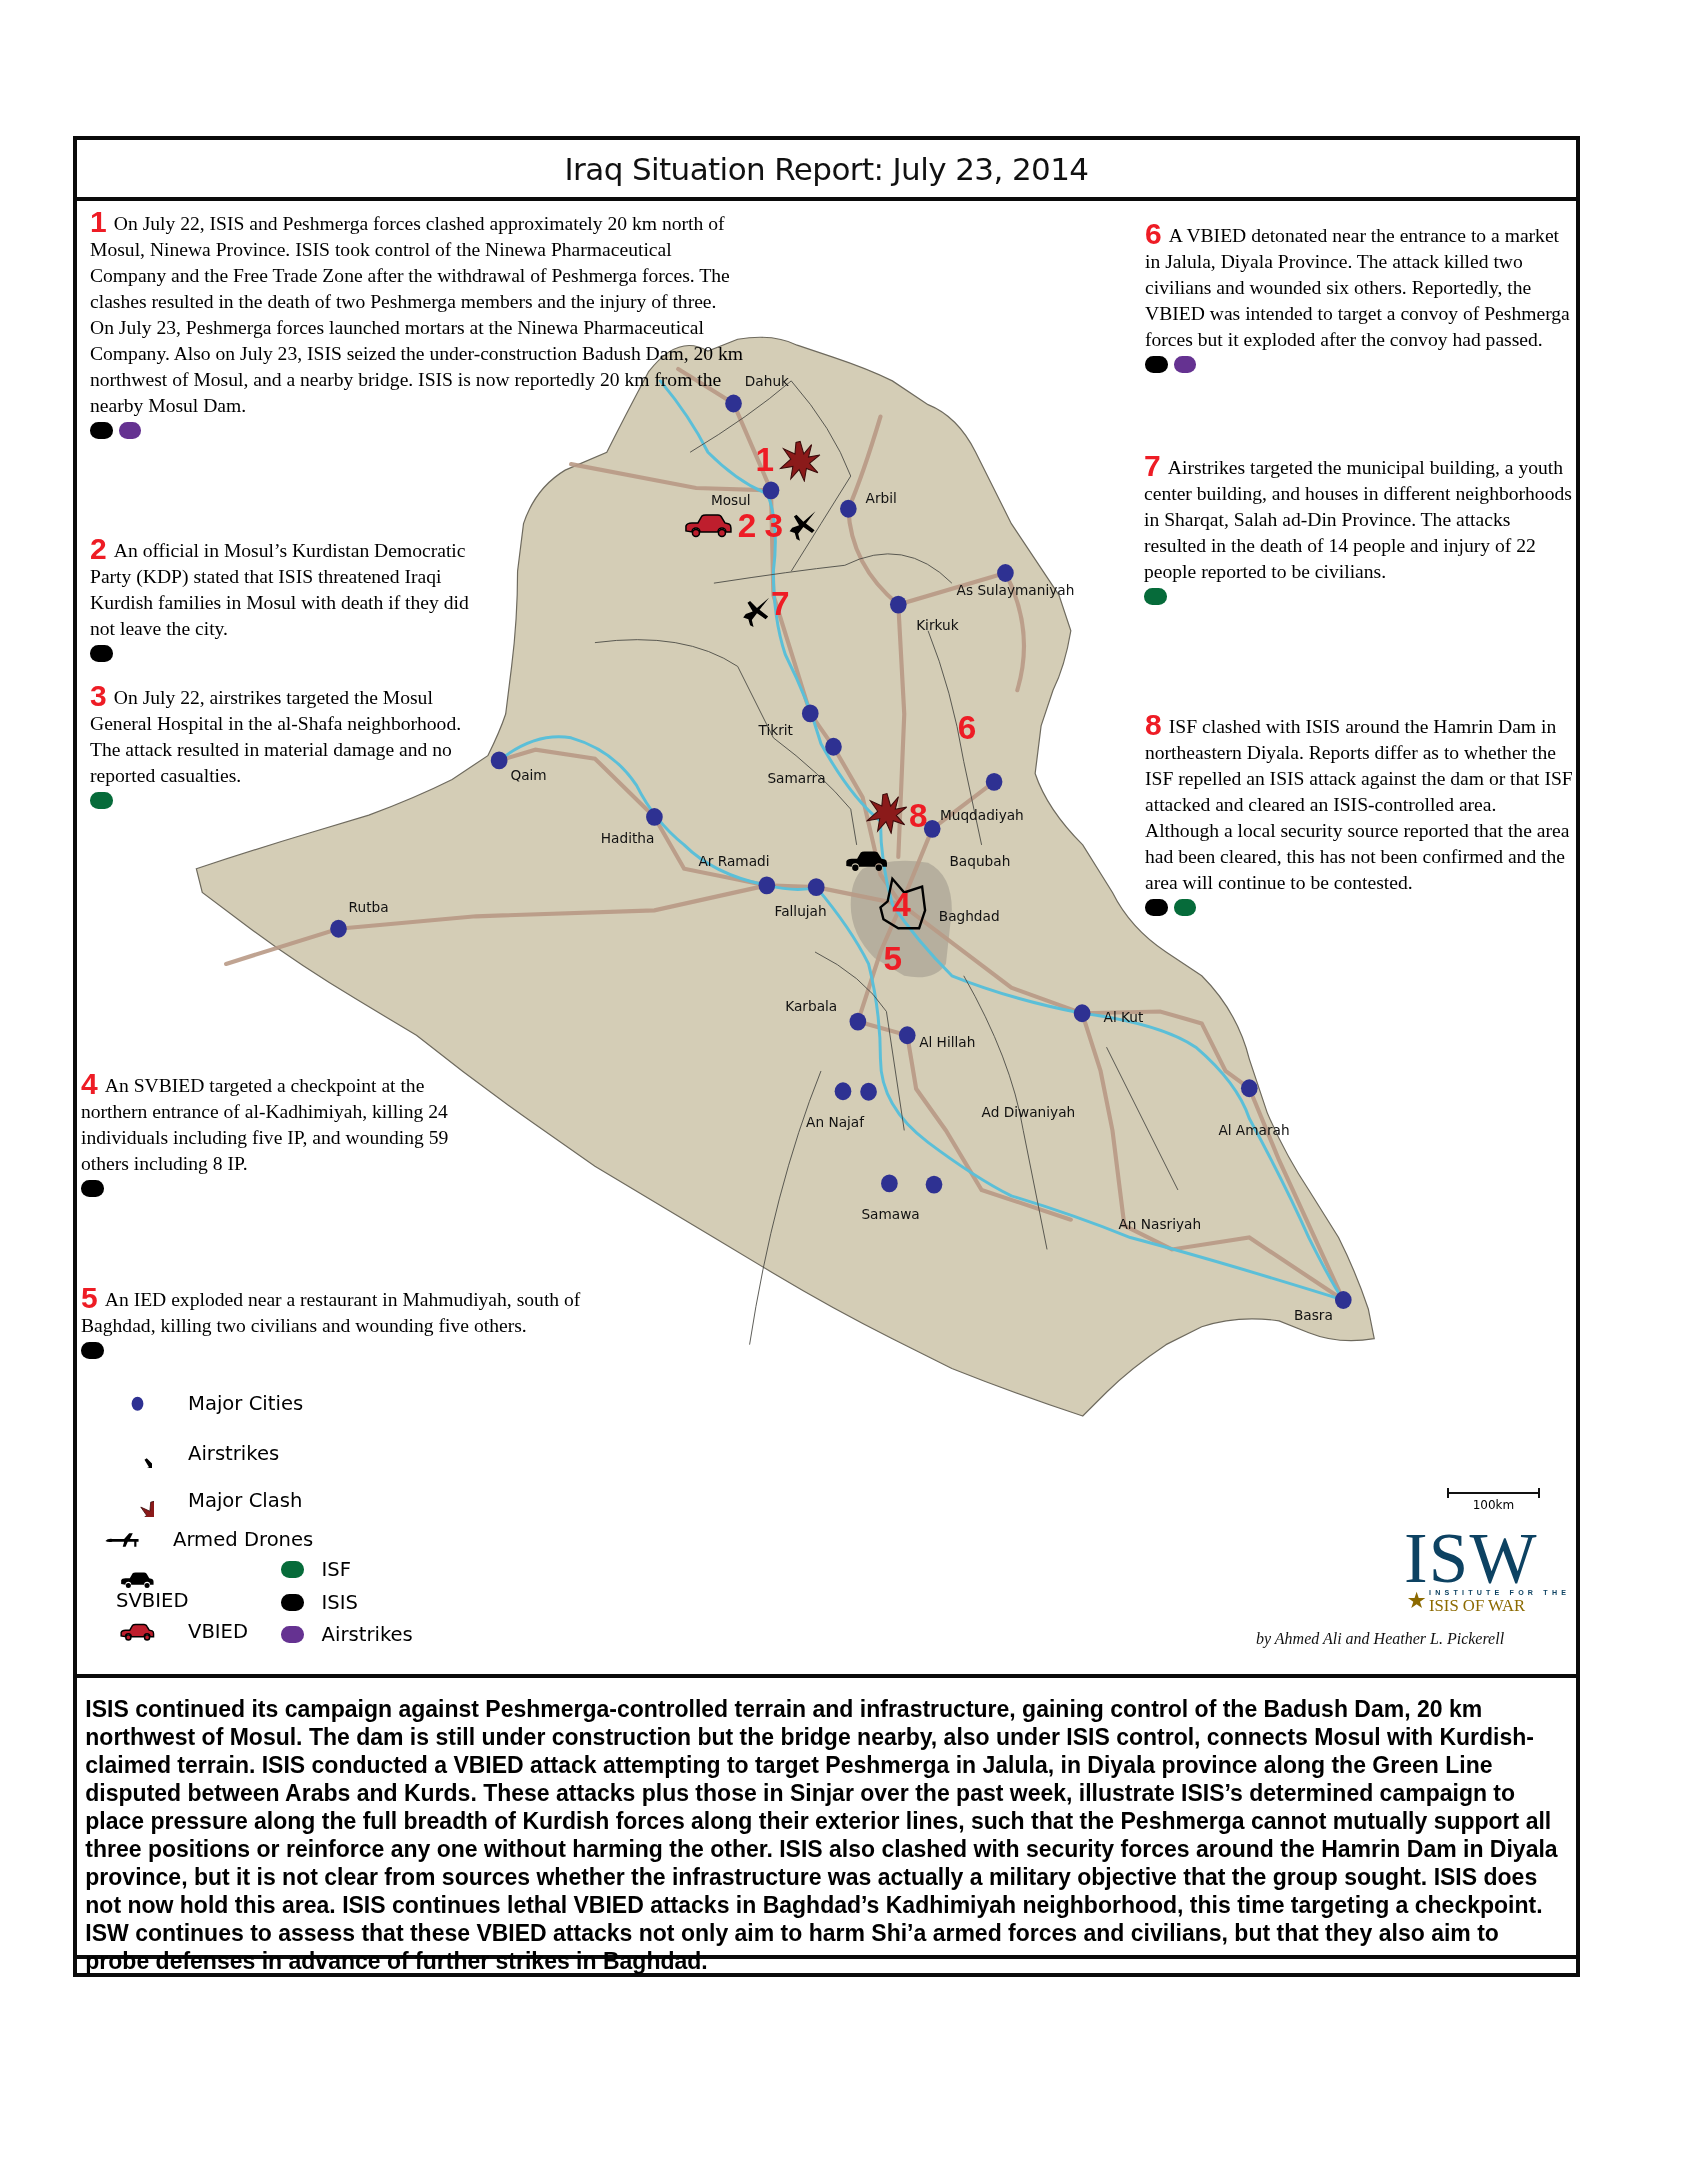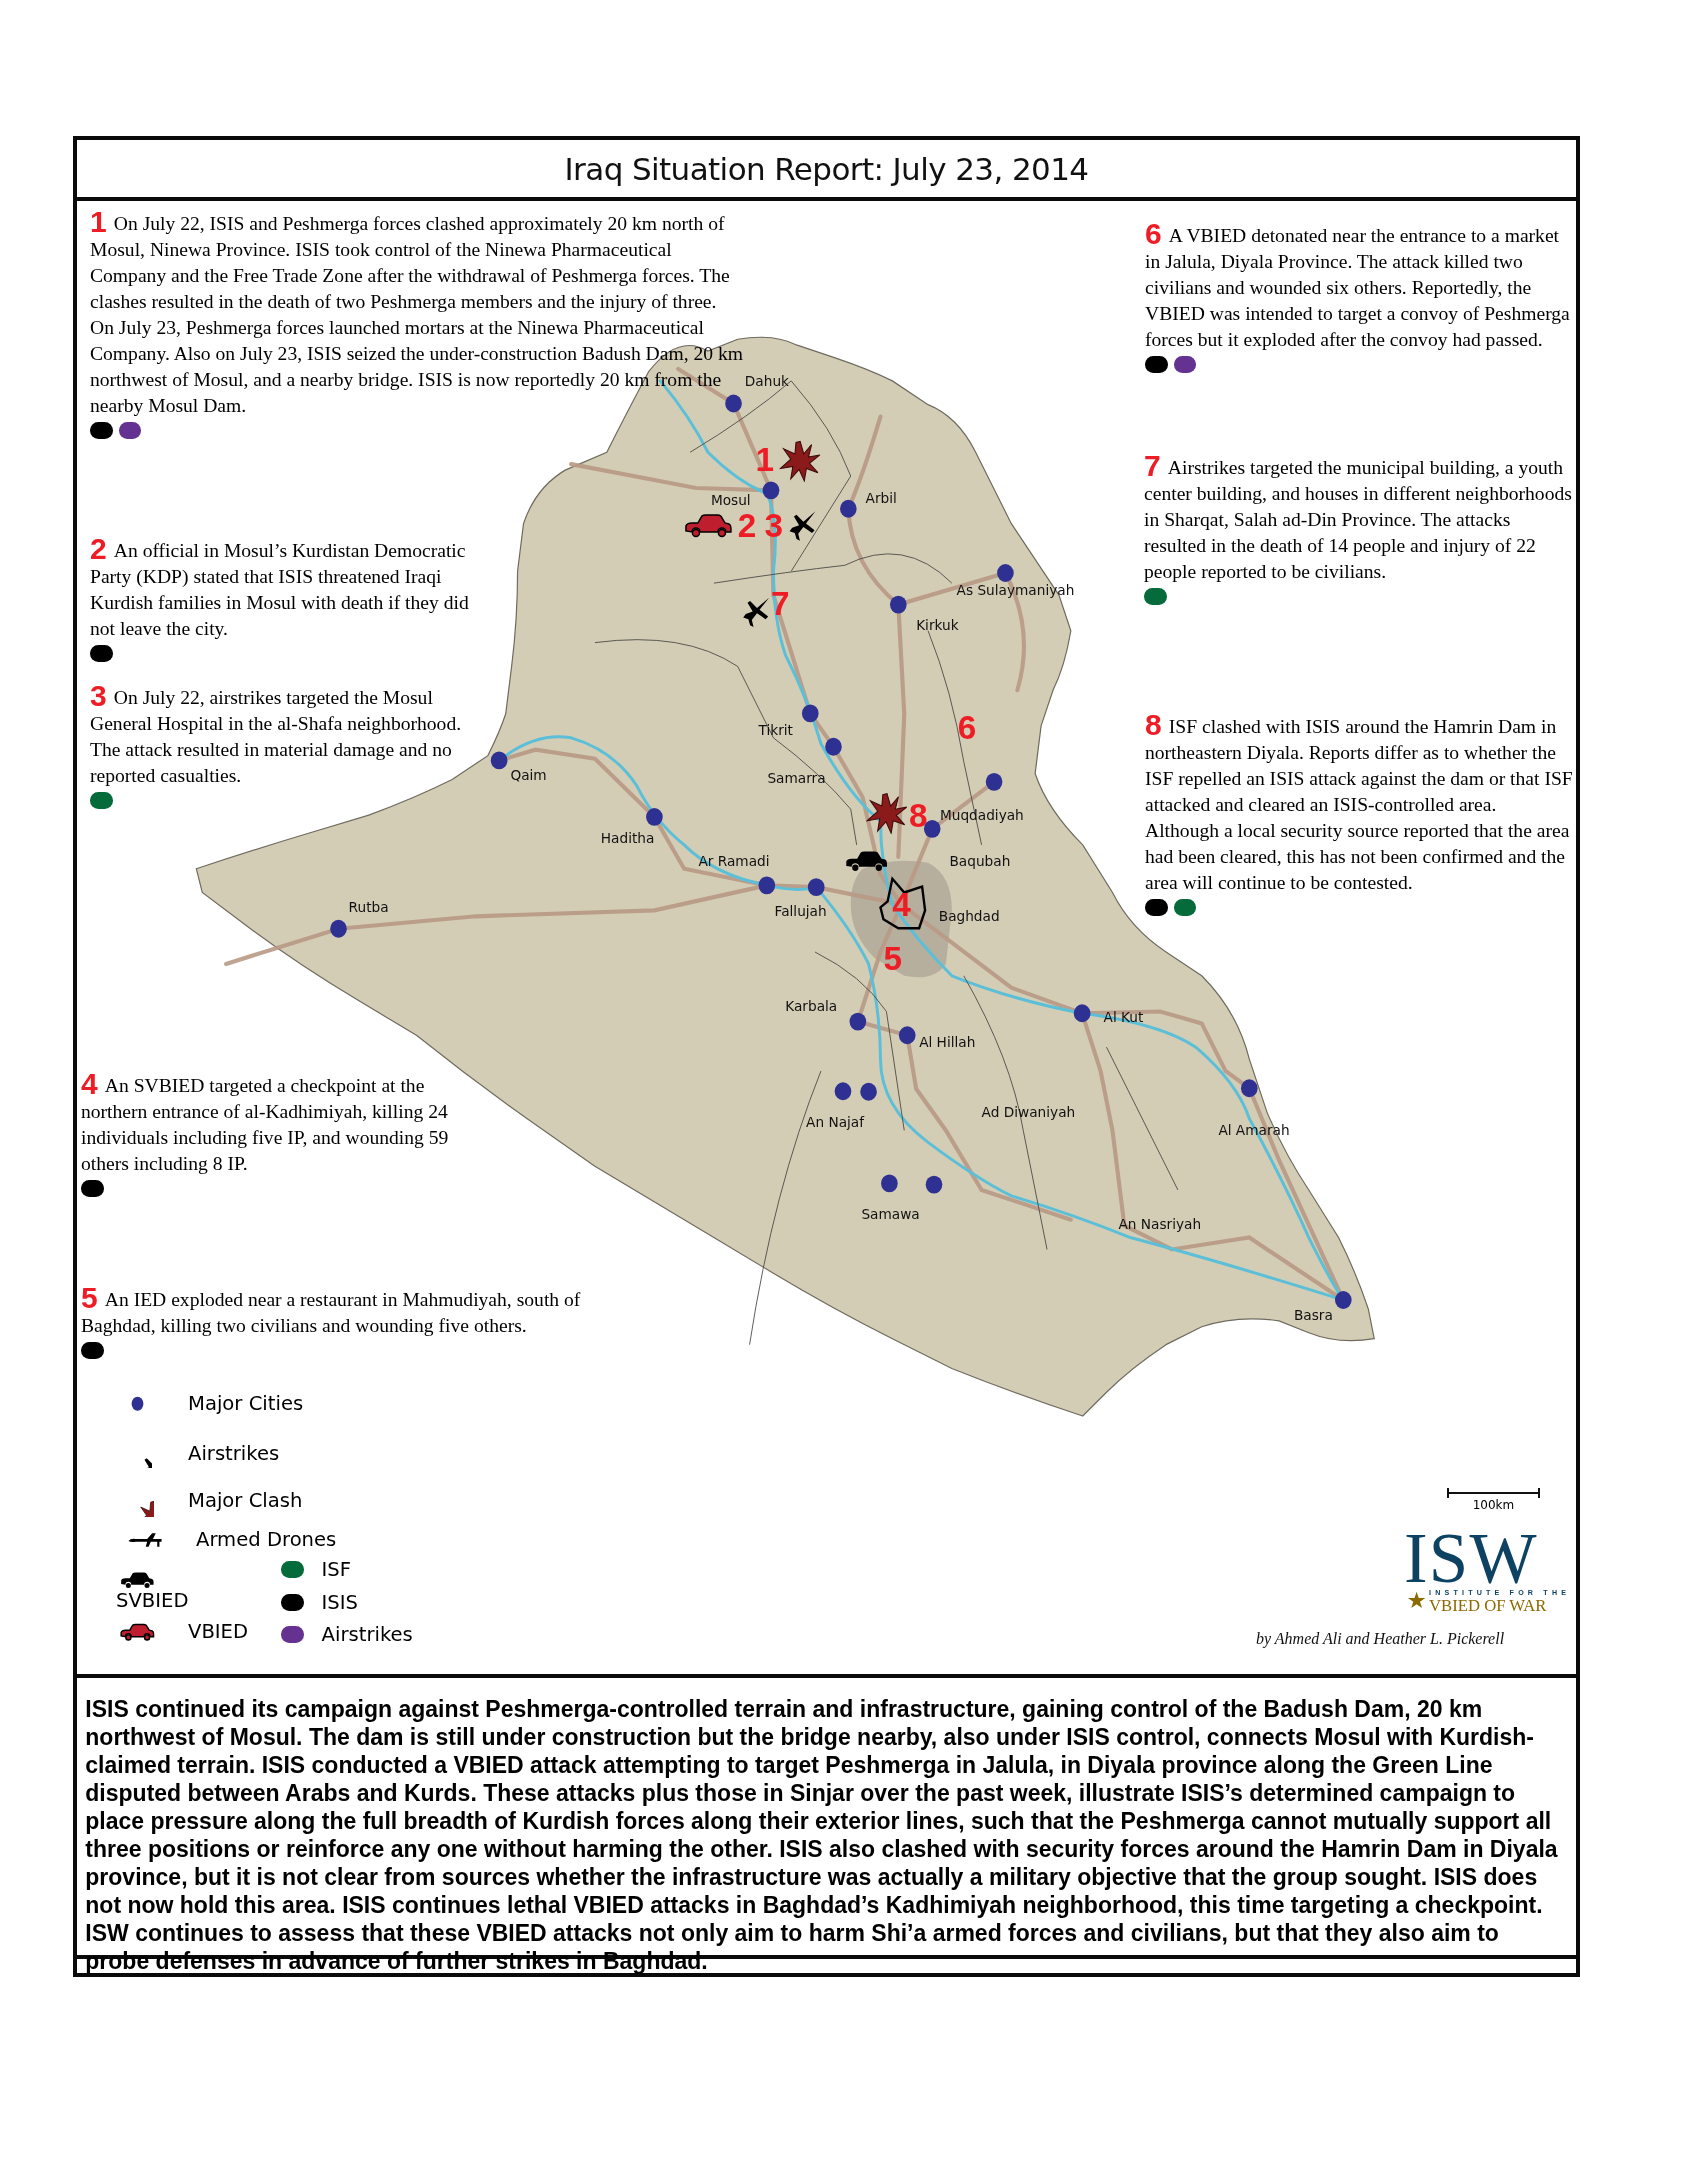"Armed Drones" div.legend-row { left: 124px -> 101px }
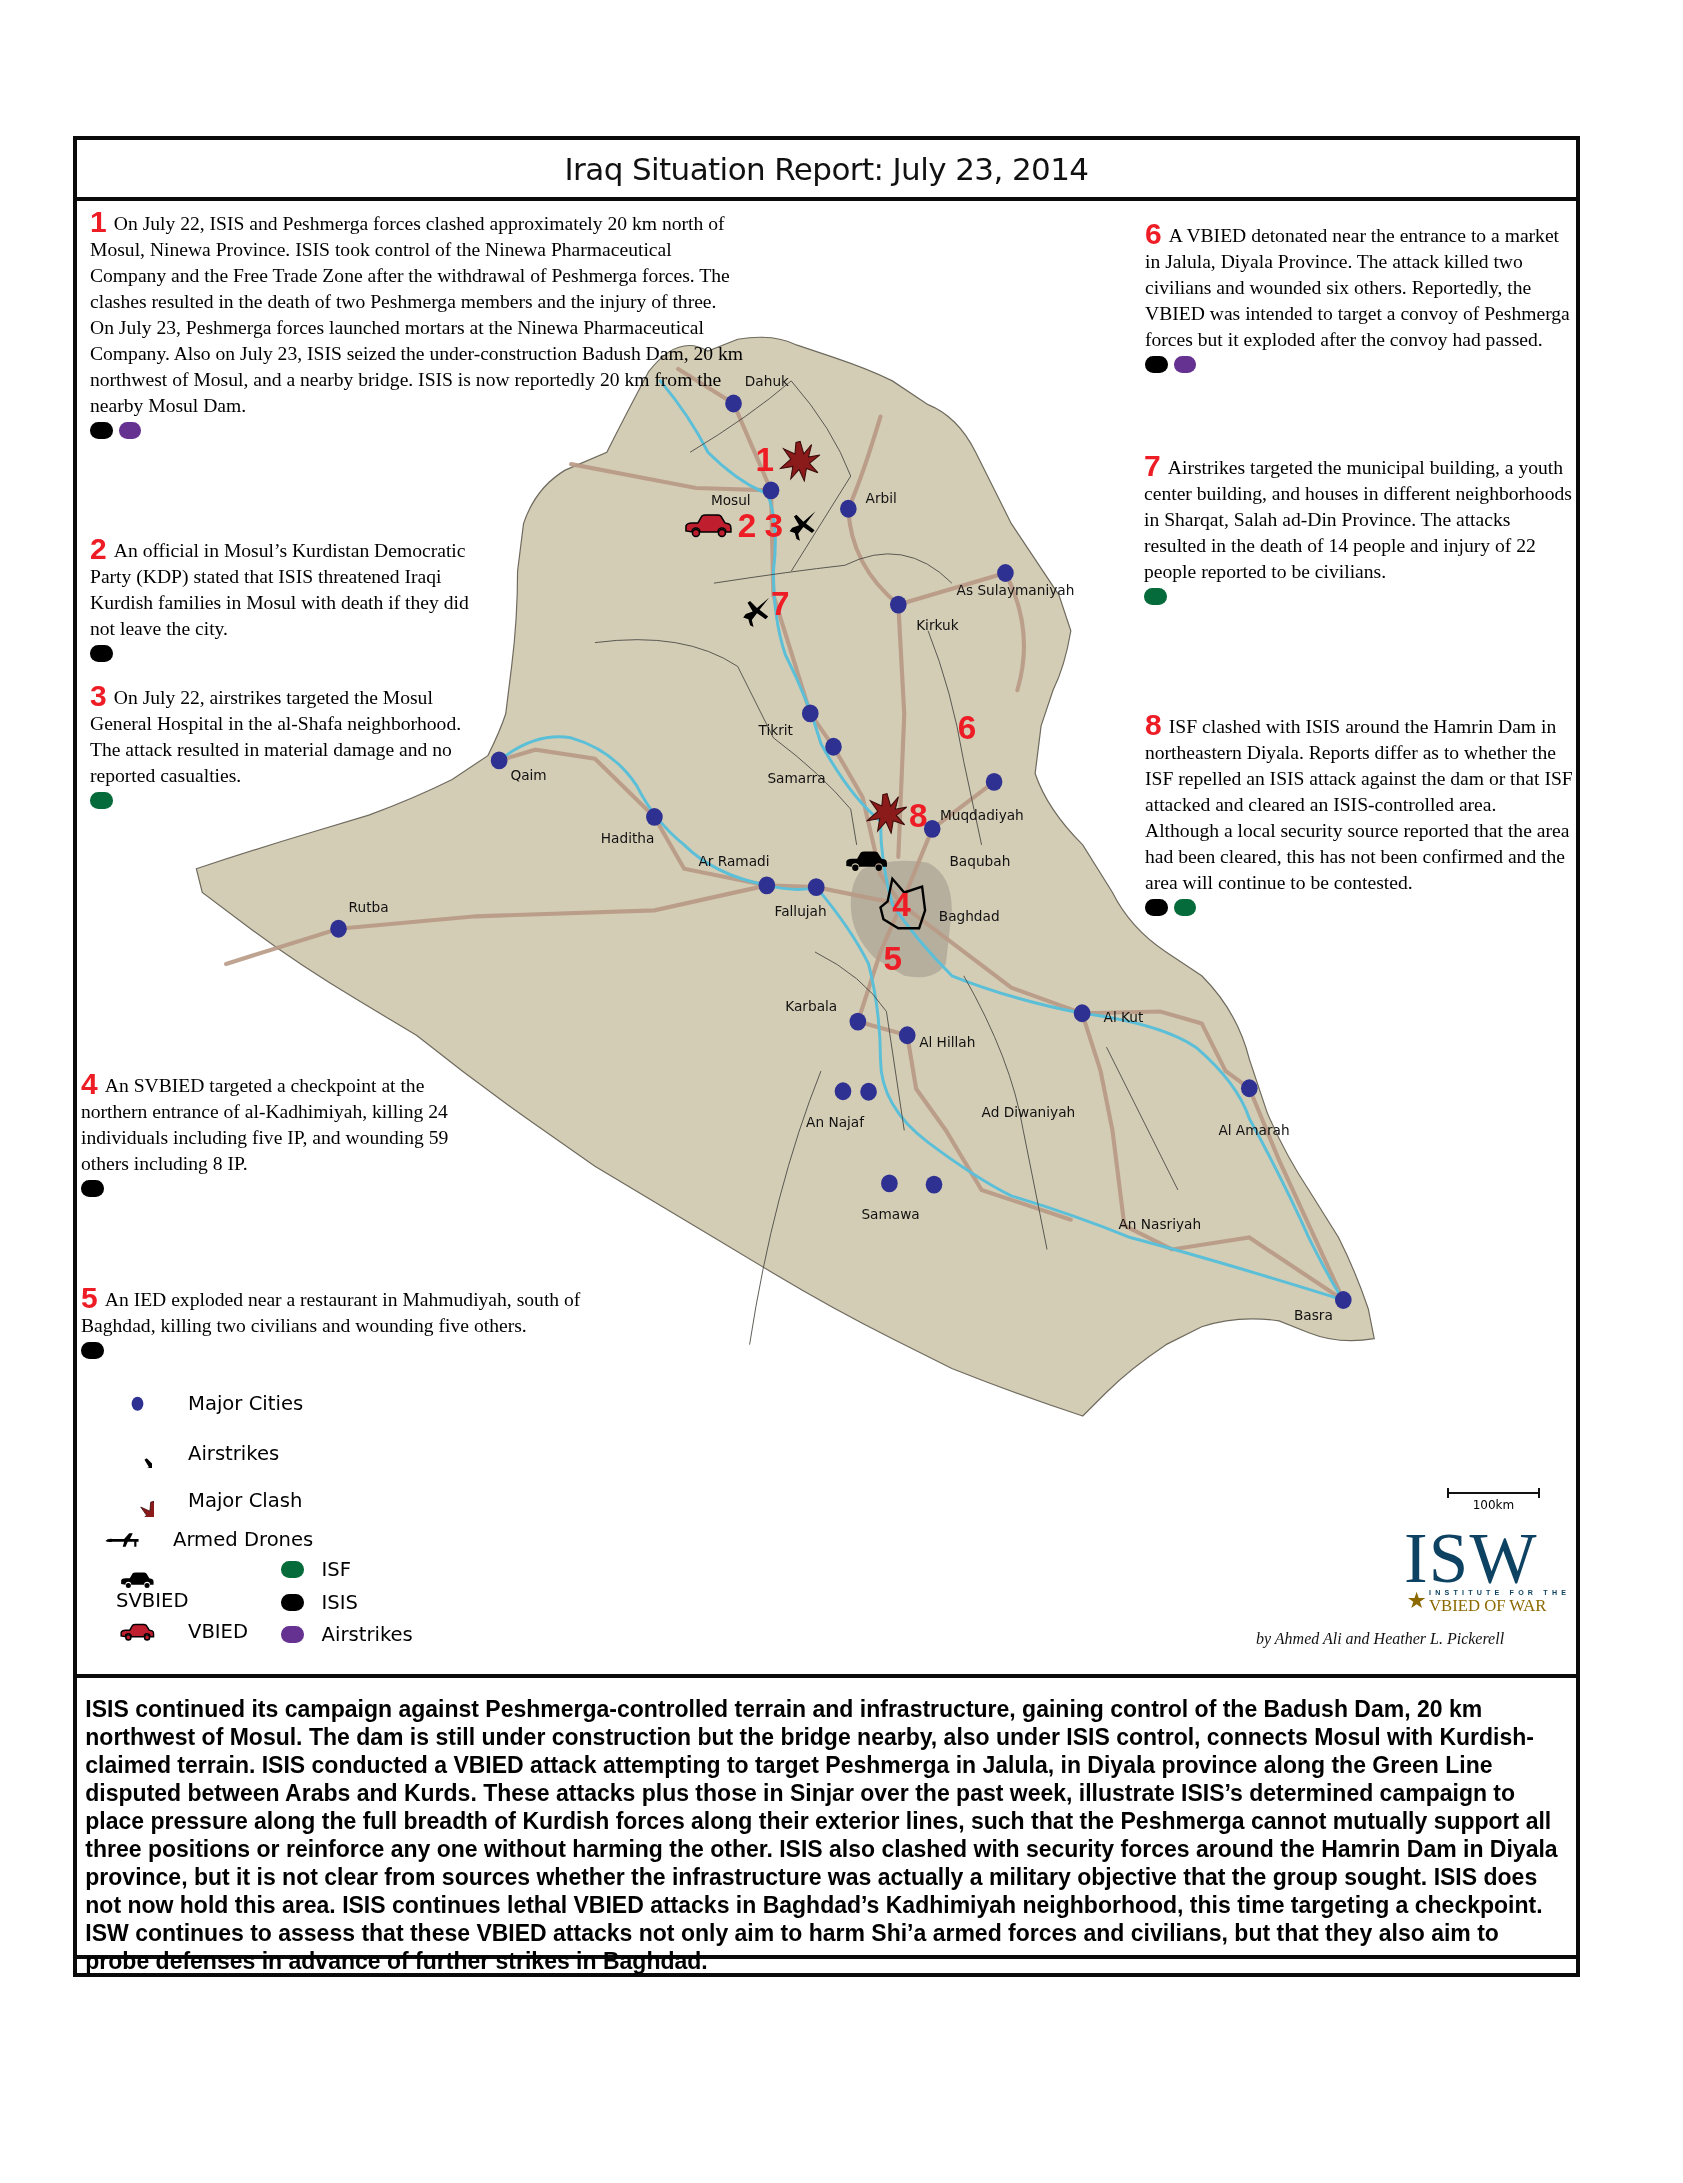"VBIED OF WAR" div.study { text: VBIED -> ISIS }
